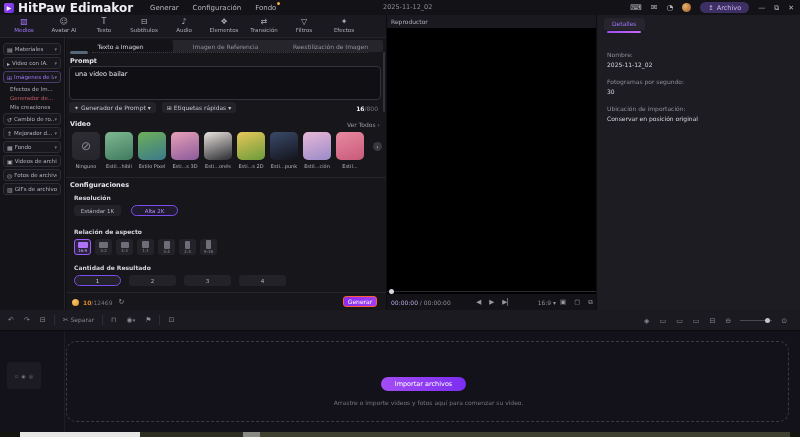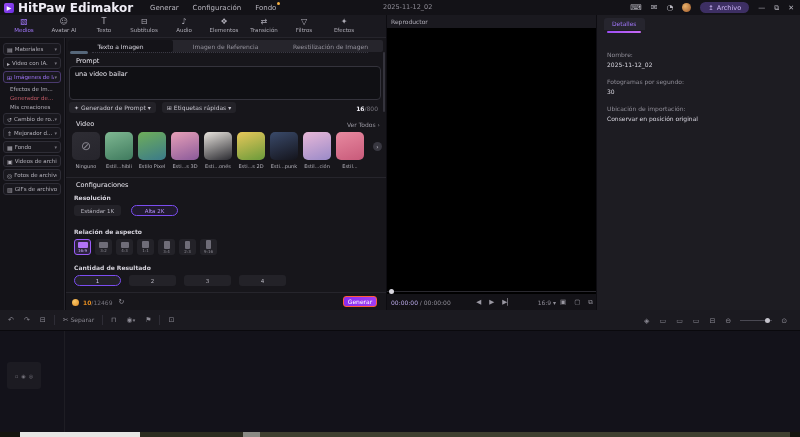"Prompt" .p-label { font-weight: normal -> bold; margin-left: 6px -> none }
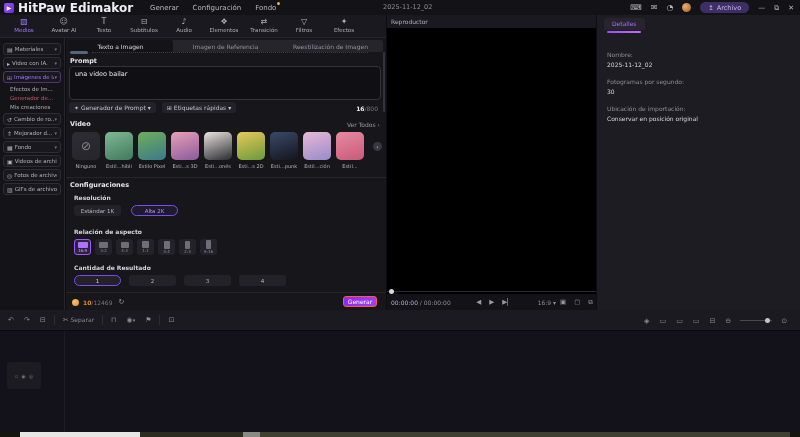"Importar archivos" div.dropzone { html: none -> <div> <div>Importar archivos</div> <div>Arrastre o importe videos y fotos aquí para comenzar su video.</div> </div> }
